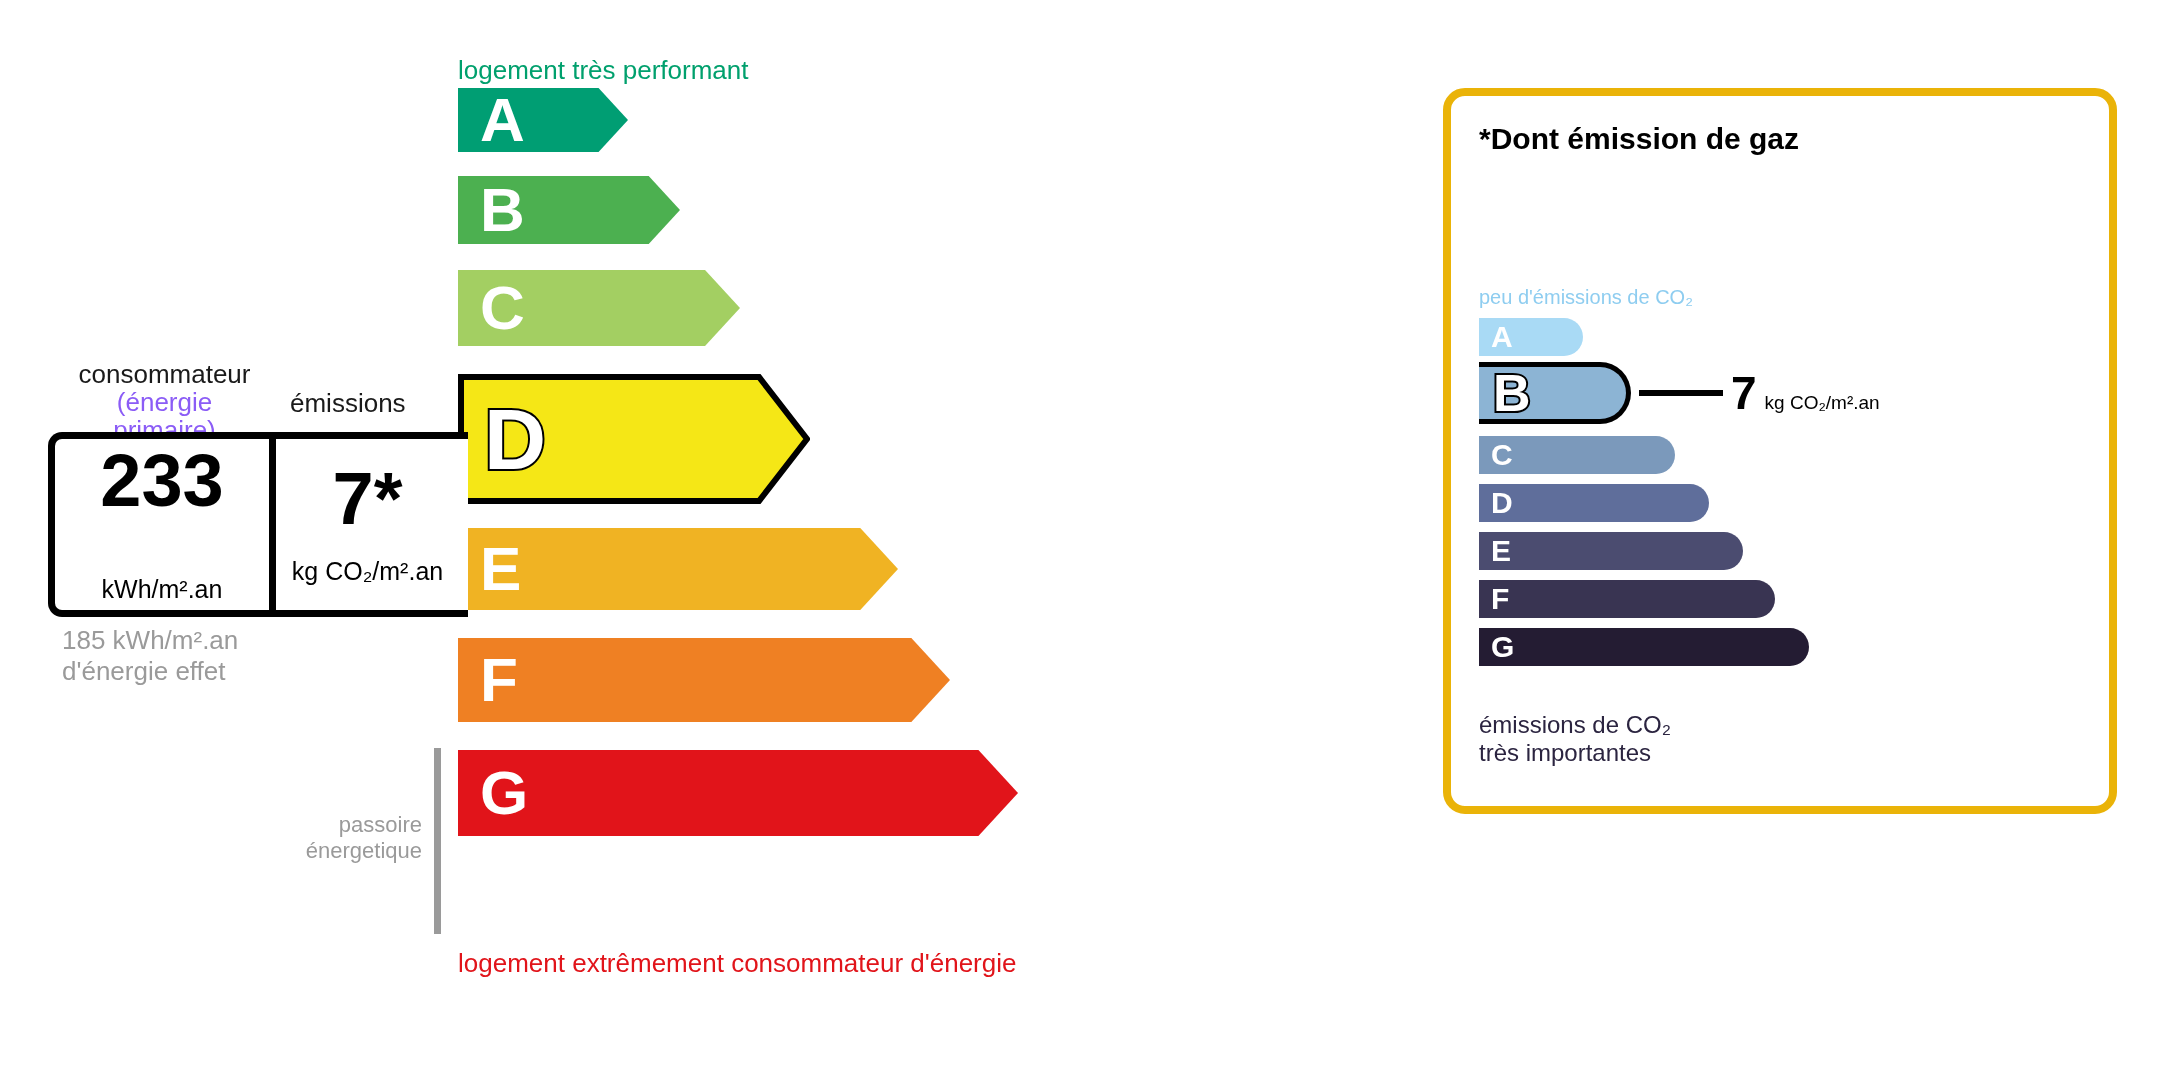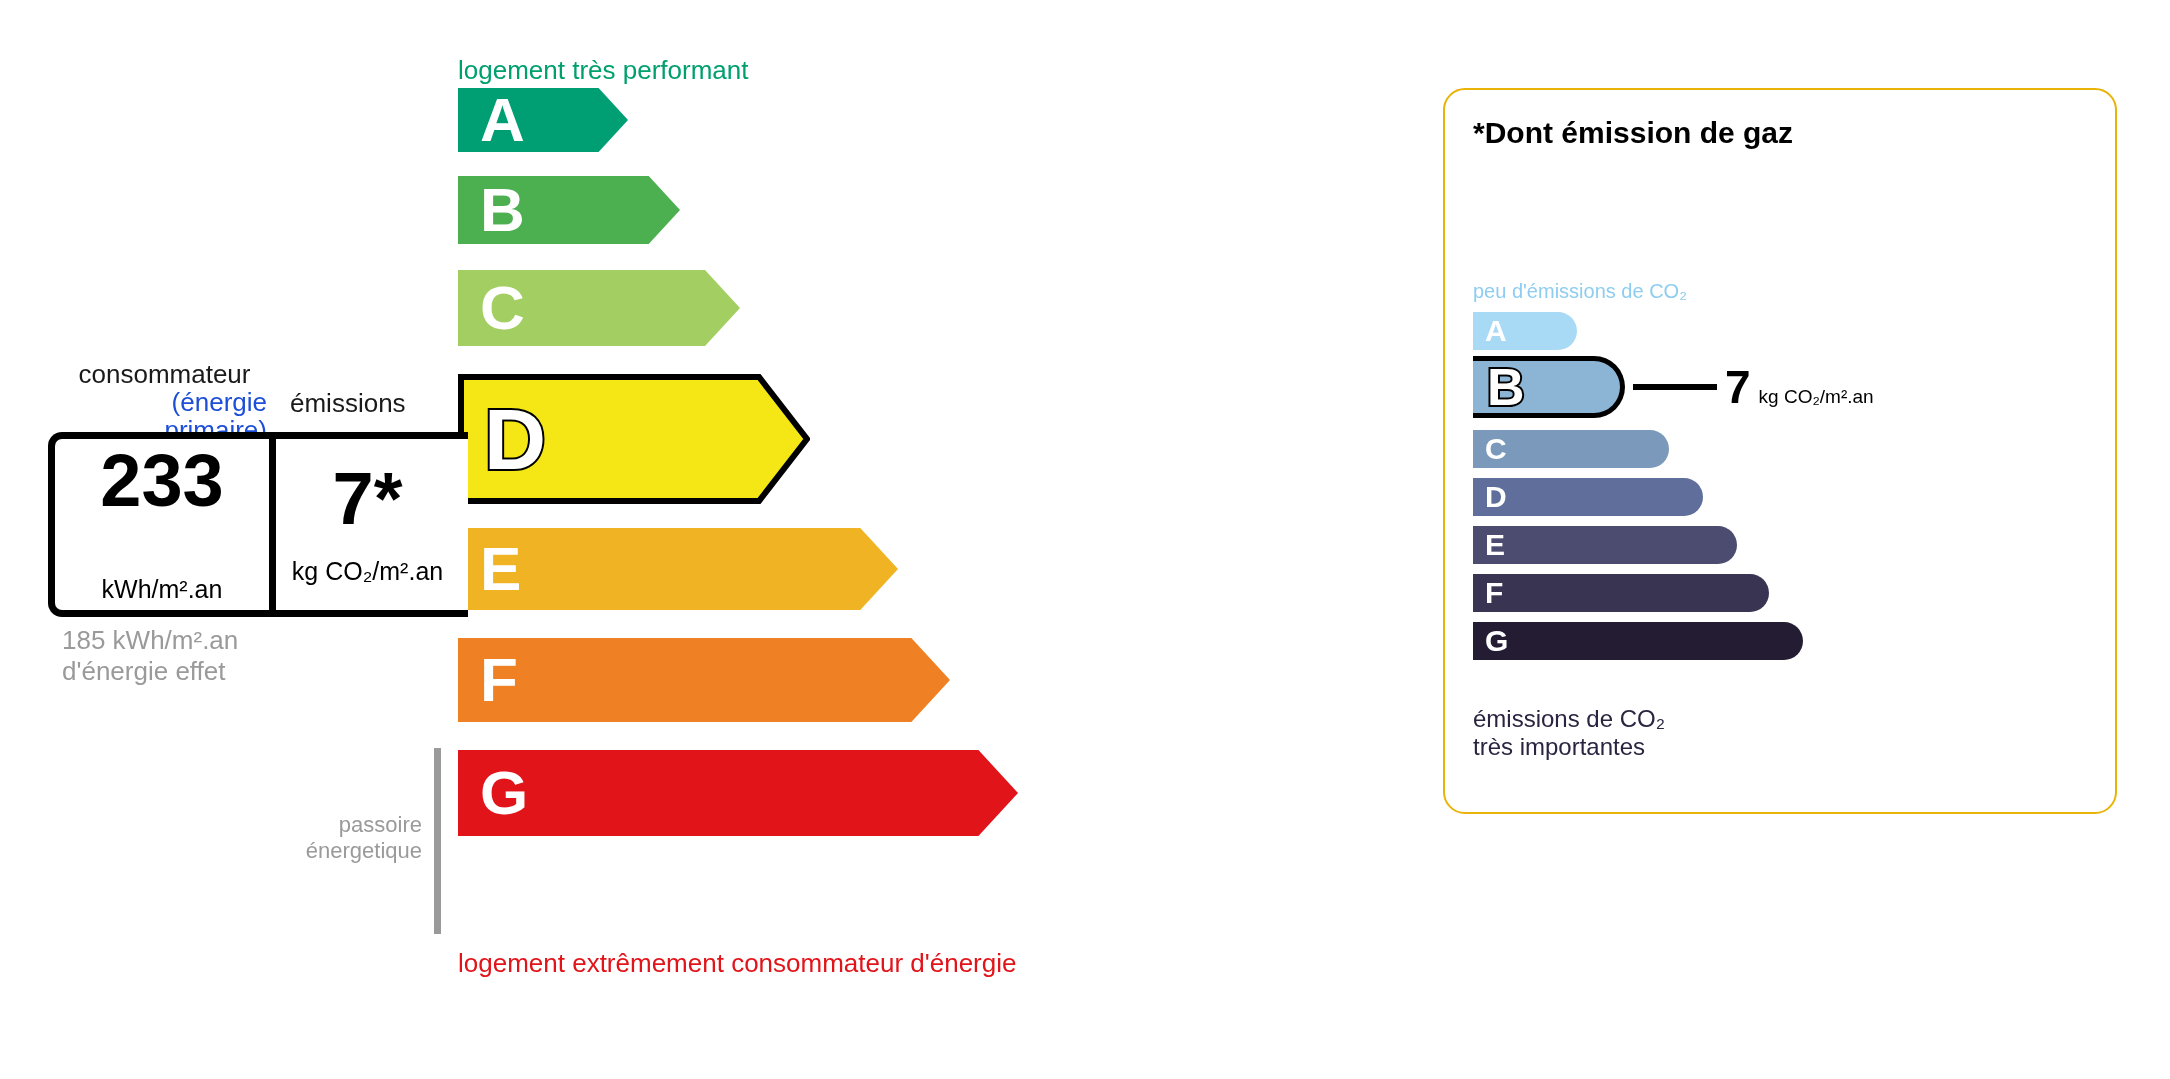"*Dont émission de gaz" #co2-panel { border: 2px solid #eab308 -> 8px solid #eab308 }
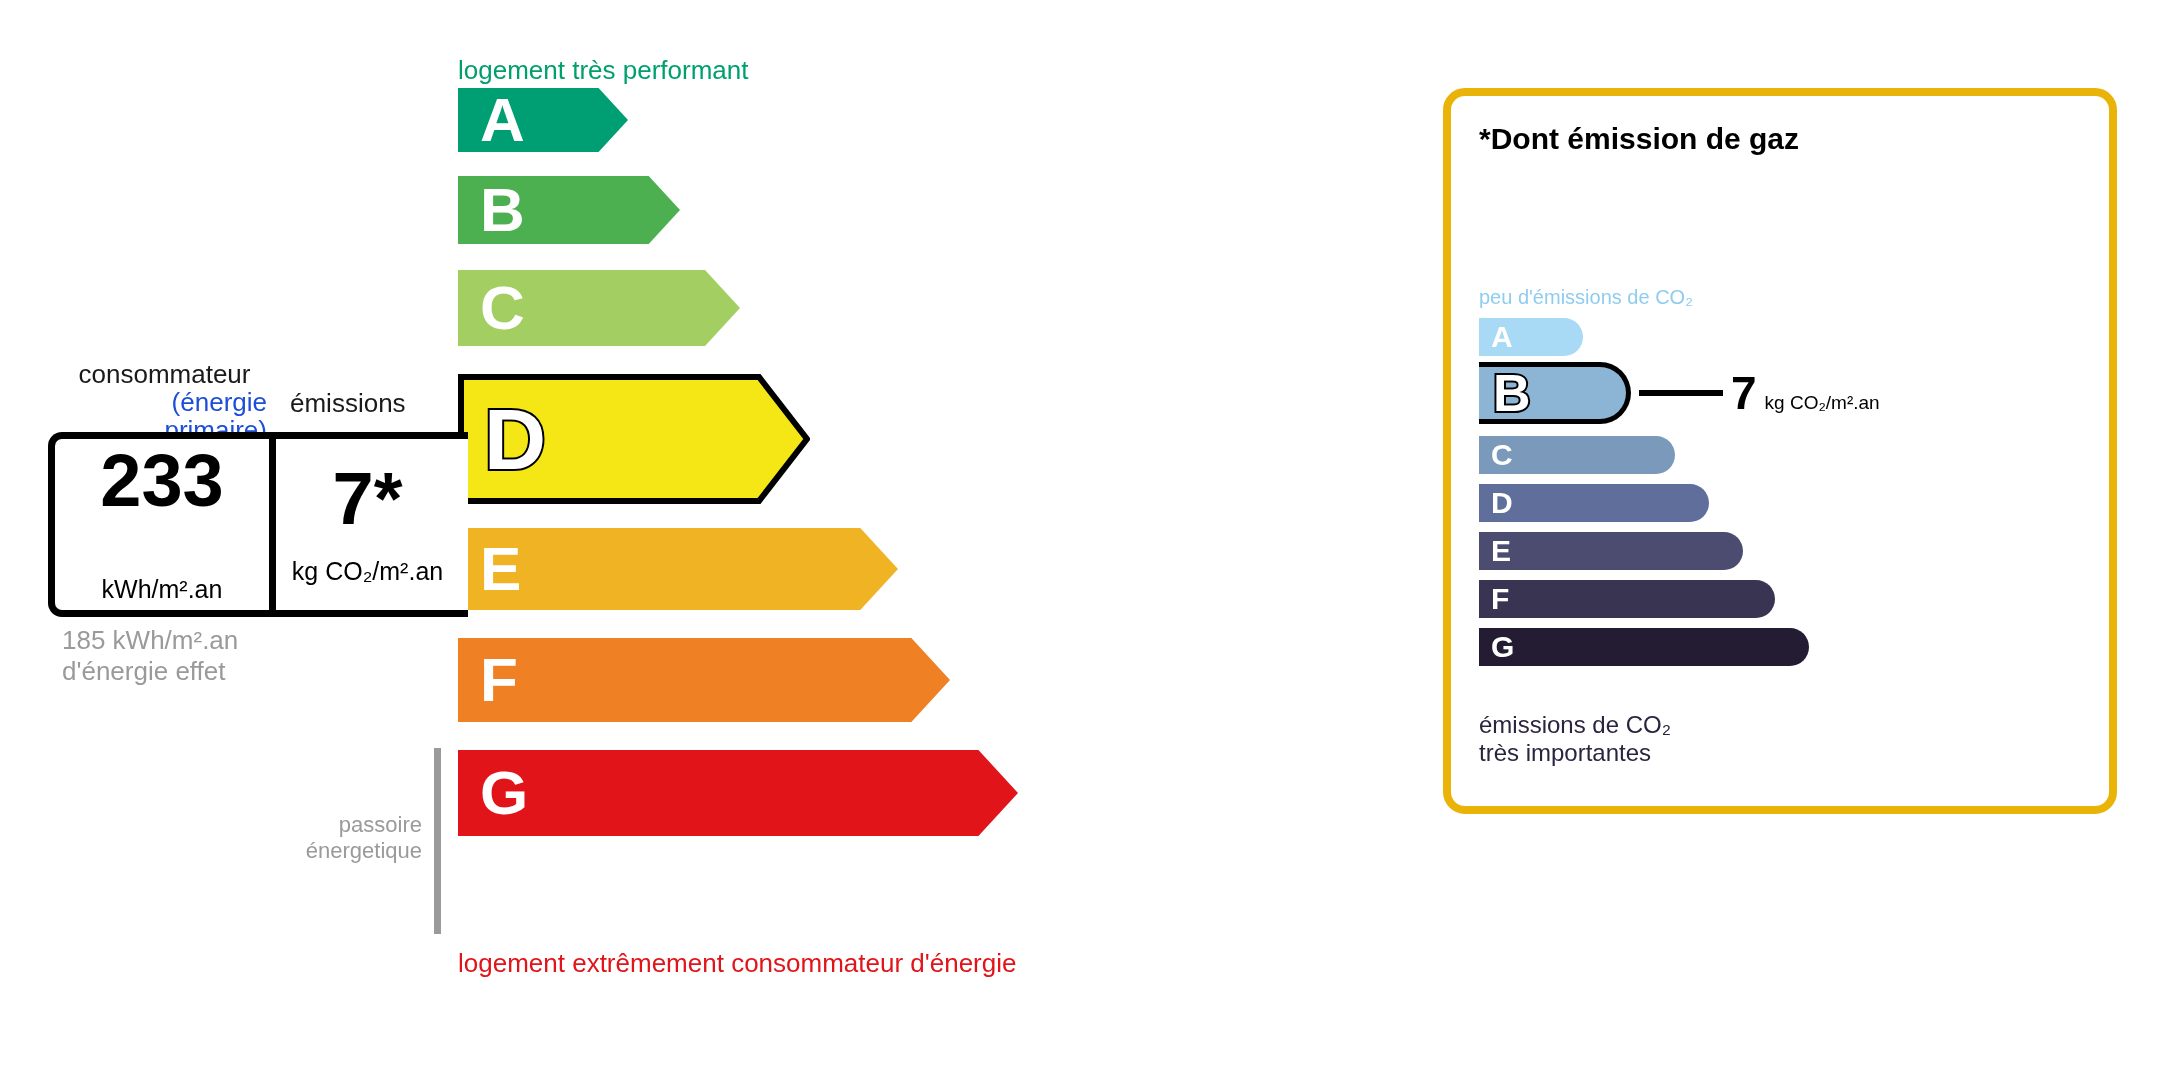"(énergie primaire)" #label-consommation .sub { color: #1d4ed8 -> #8b5cf6; text-align: right -> none }
